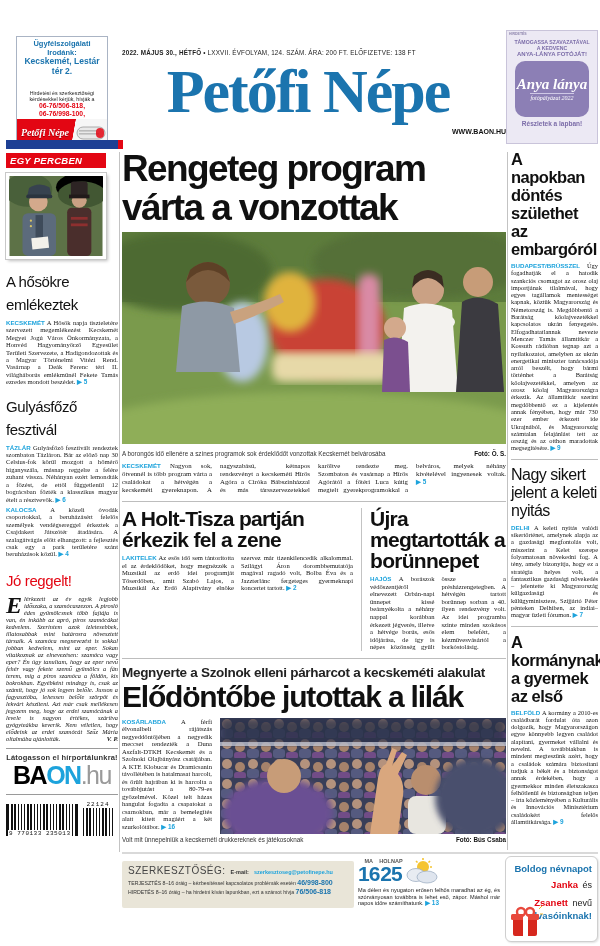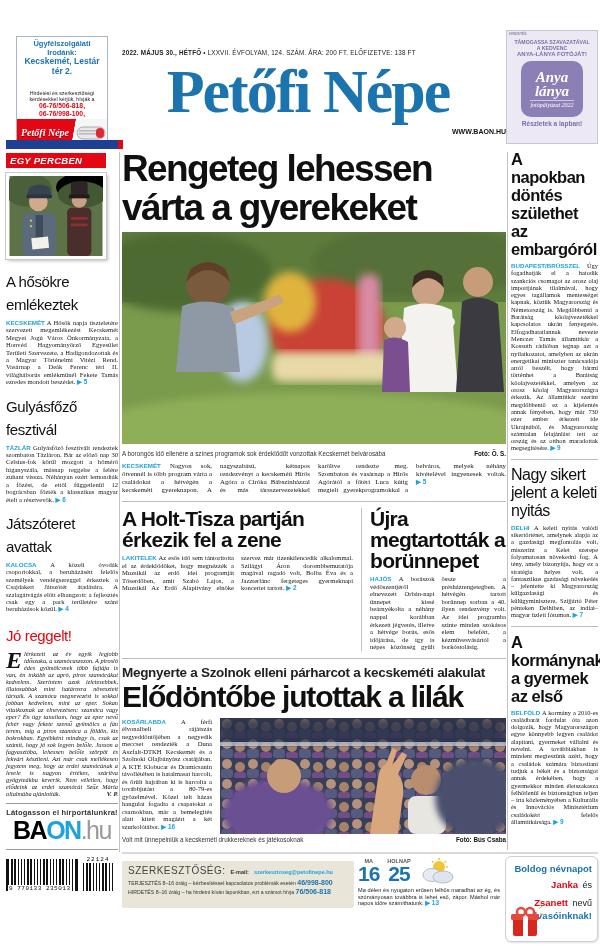"Anya lánya" .badge { width: 62px -> 74px }
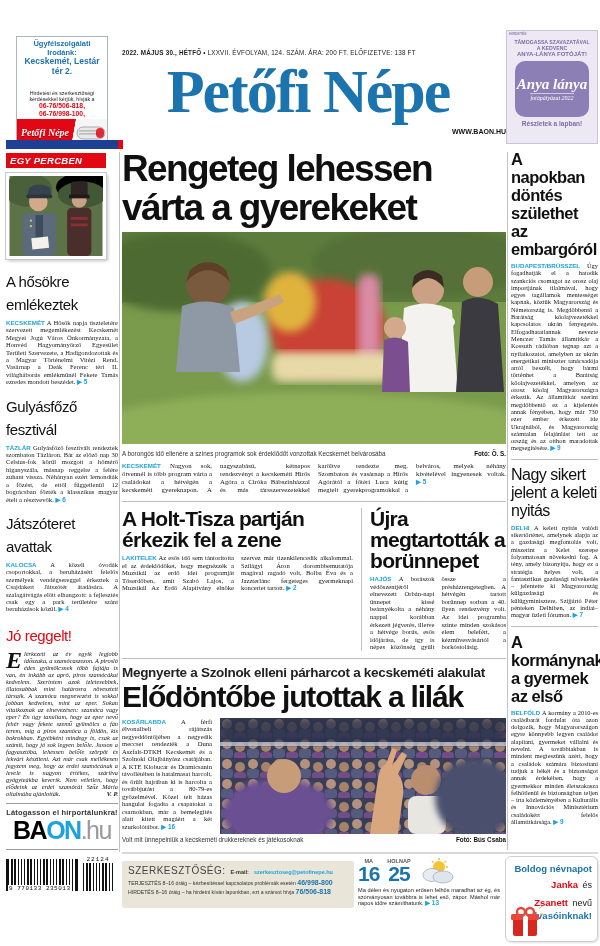"Rengeteg lehessen várta a gyerekeket" h1.mainhead { text: lehessen várta a gyerekeket -> program várta a vonzottak }
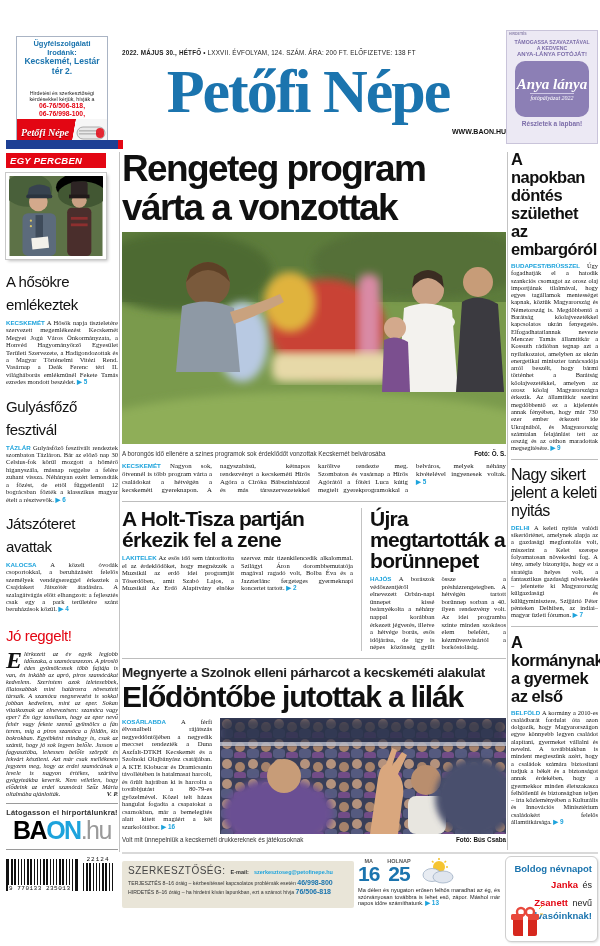"Játszóteret avattak" div.lhead { html: <div>Játszóteret avattak</div> -> none }
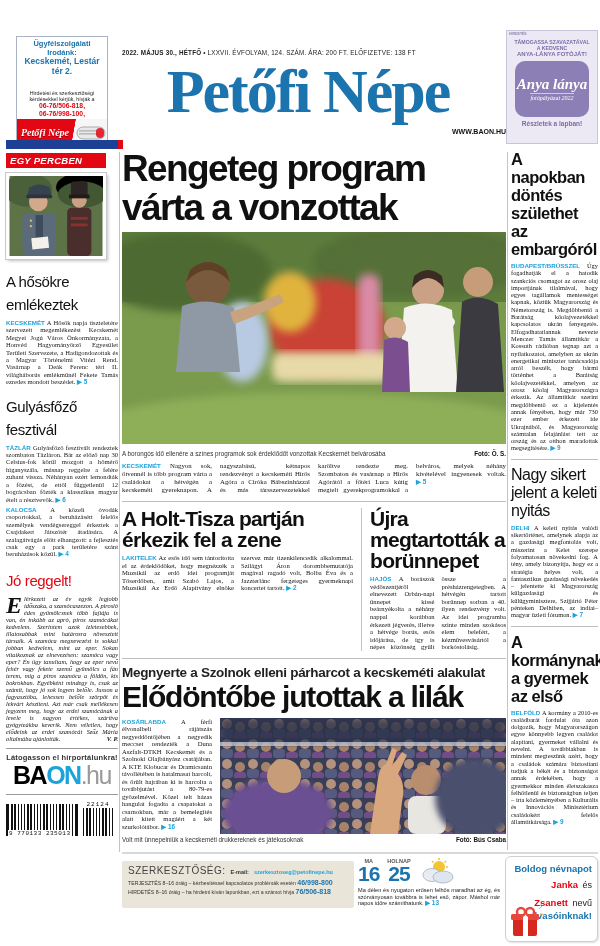"16" #weather .nums { gap: 8px -> none }
